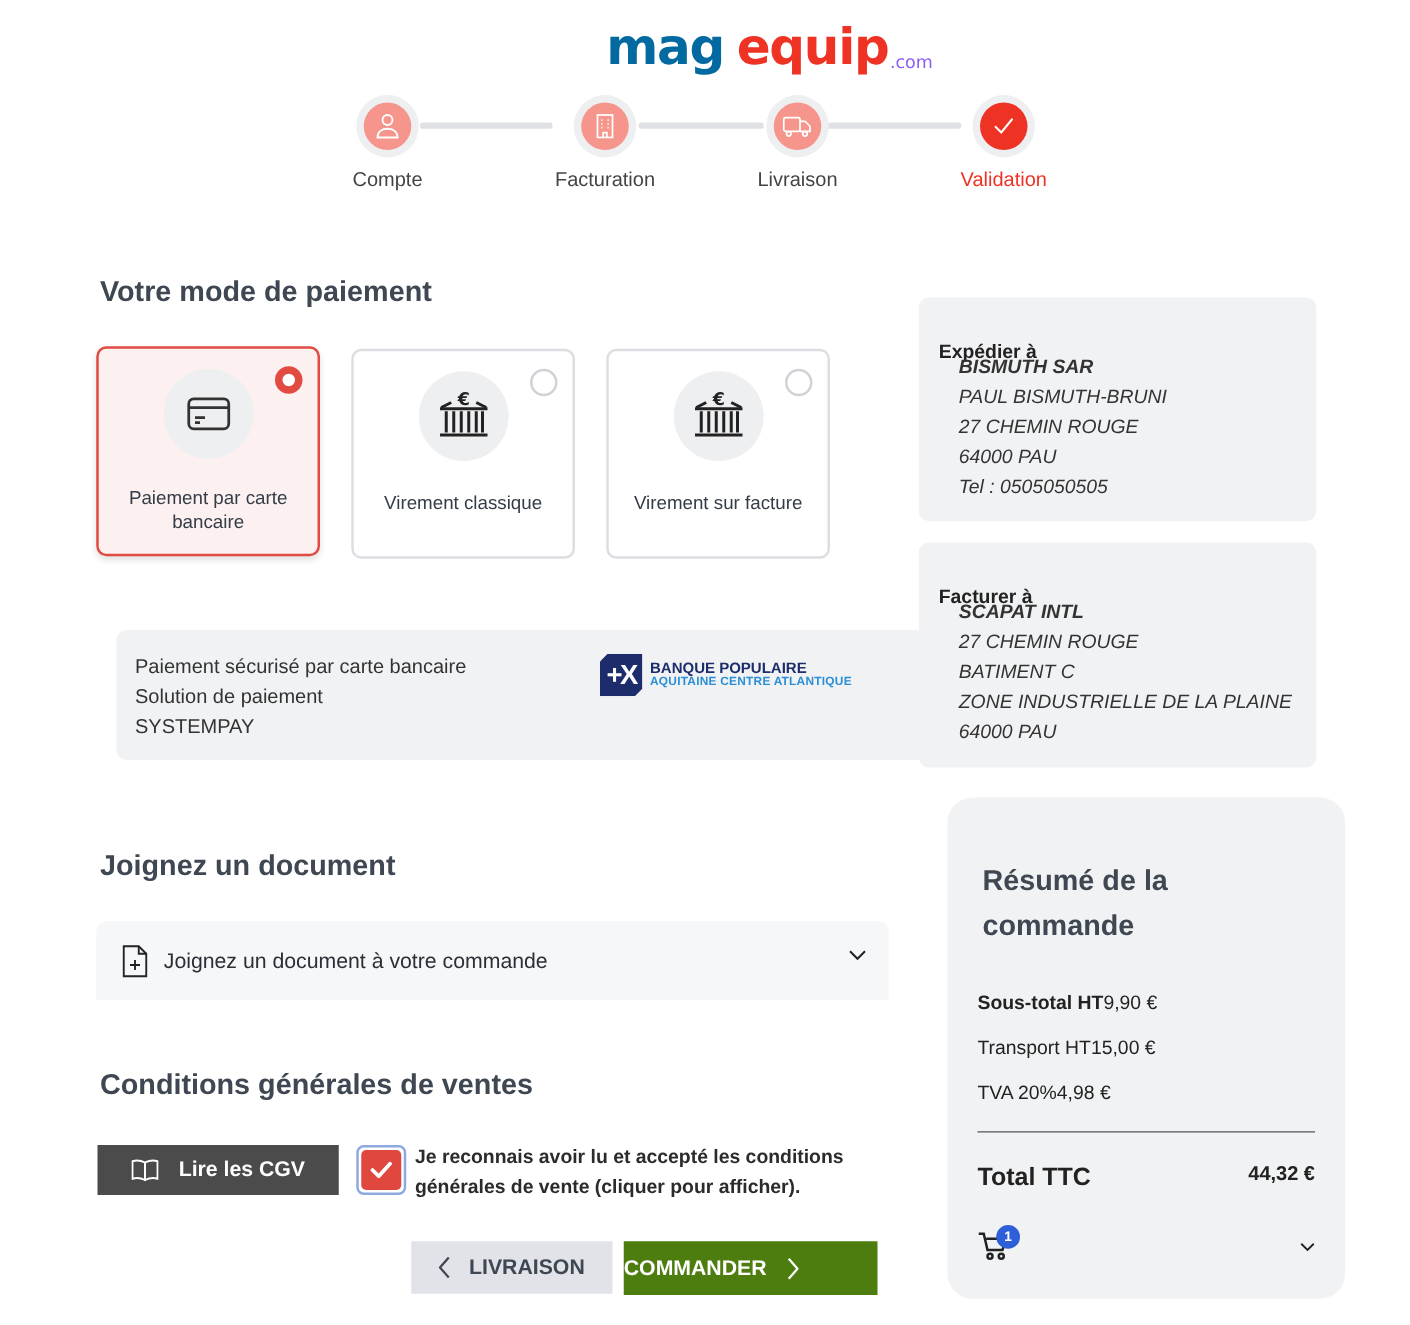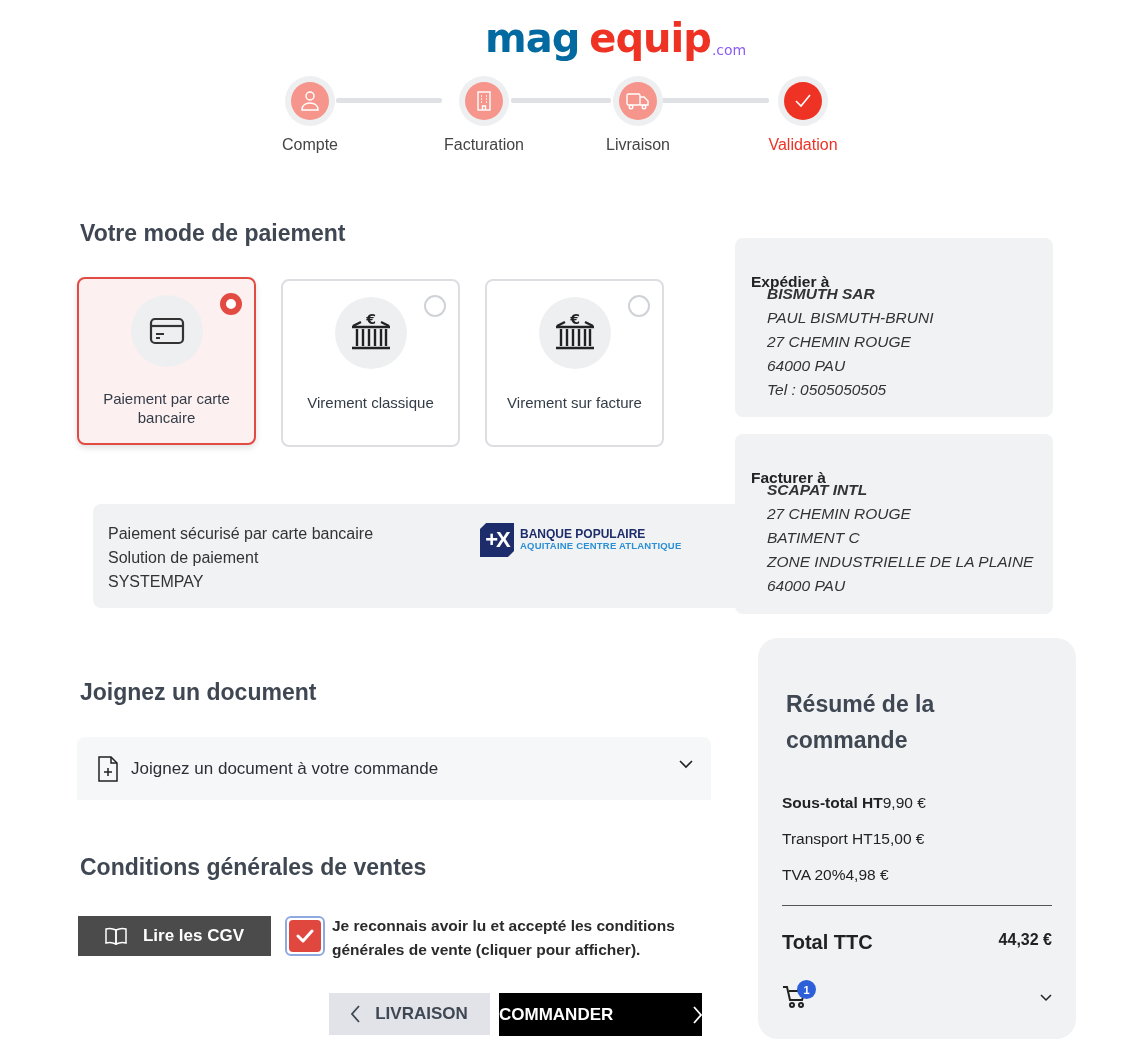"COMMANDER" .btn-order { background: #000000 -> #4d7c0f; justify-content: space-between -> flex-start }
